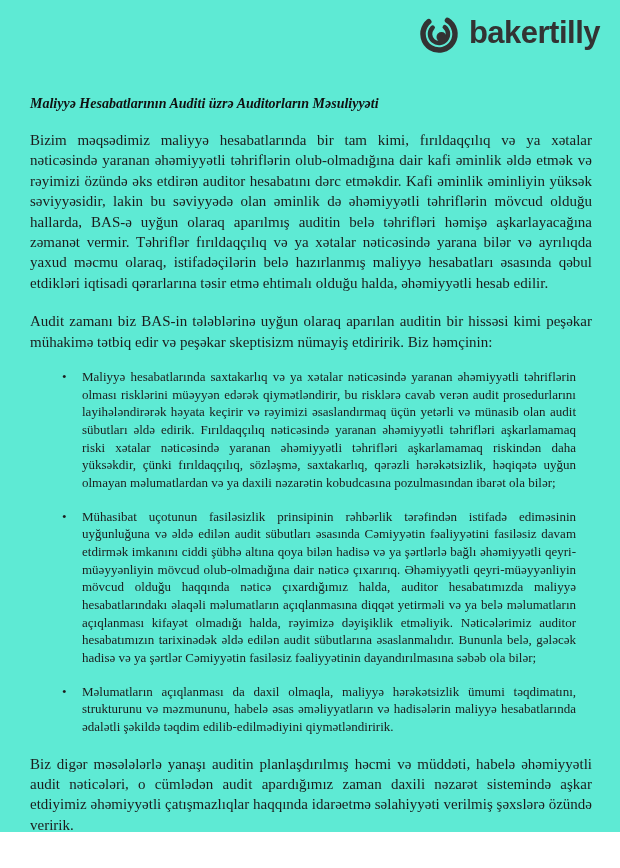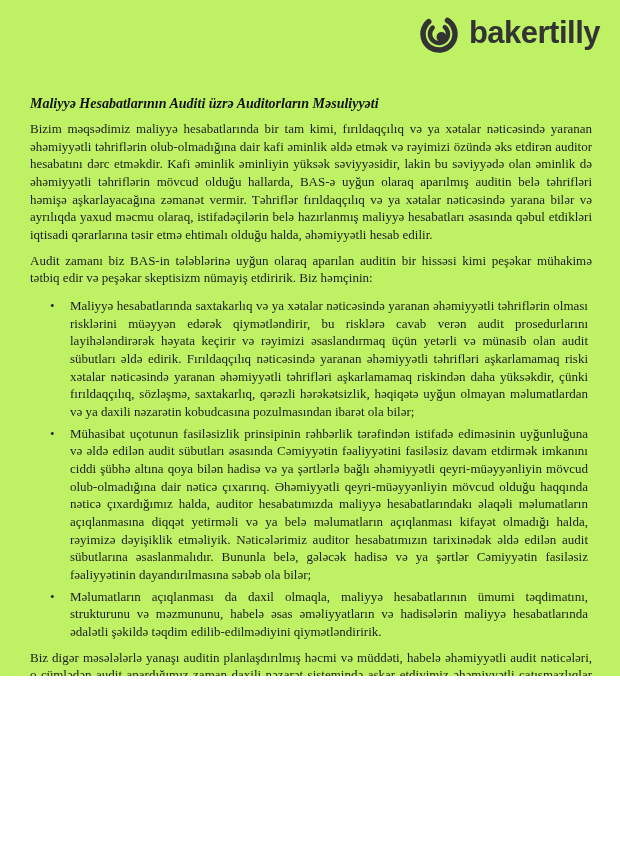"bakertilly" .page { background: #bef264 -> #5eead4; height: 676px -> 832px }
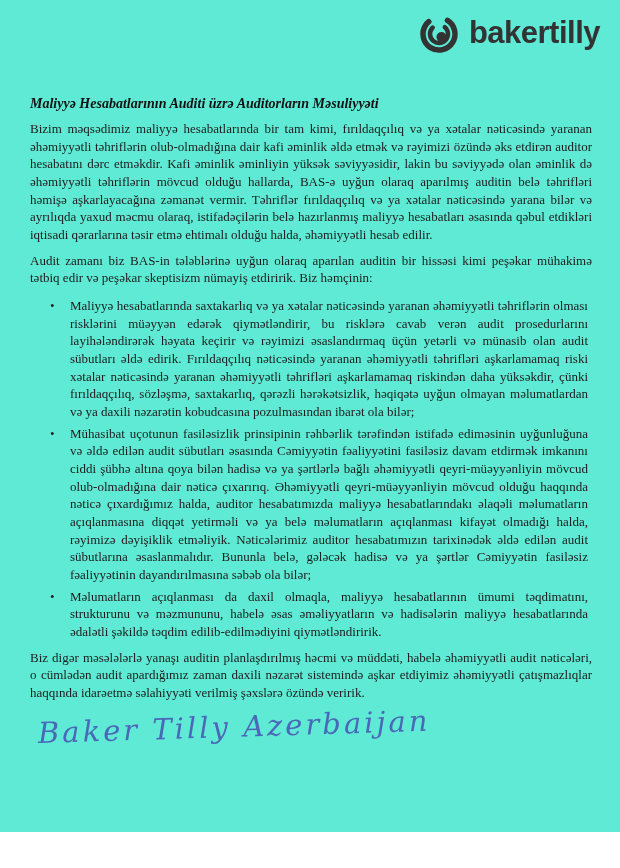"Bizim məqsədimiz maliyyə hesabatlarında" p.para { font-size: 13px -> 15px; margin: 8px 0 0 0 -> 18px 0 0 0 }
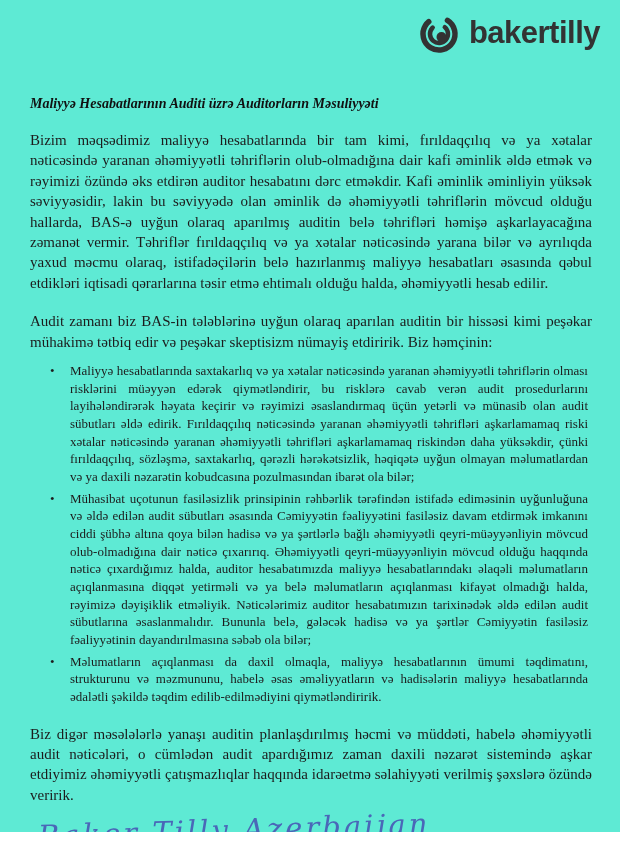"Maliyyə hesabatlarında saxtakarlıq və ya" ul.resp-list li { margin: 4px -> 16px }
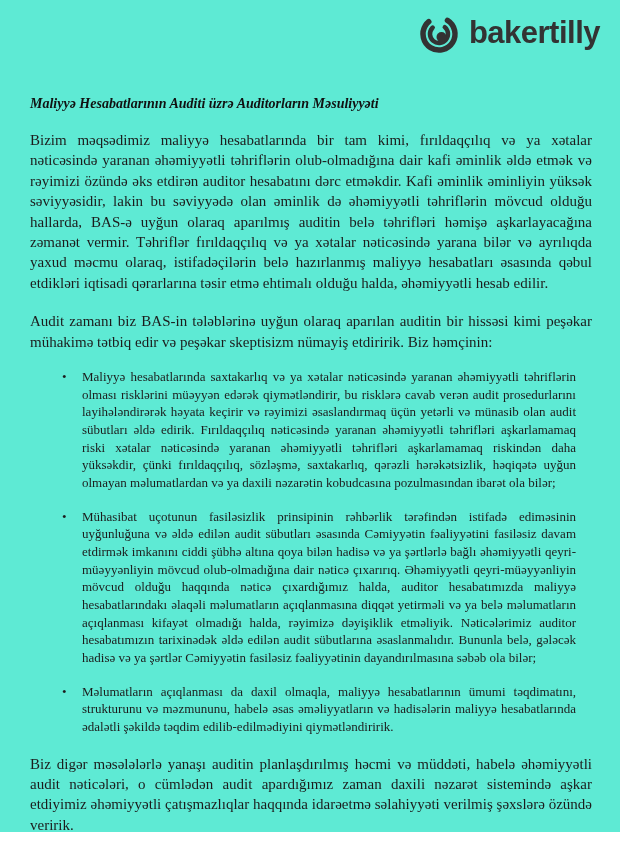"Məlumatların açıqlanması da daxil" li { text: hesabatlarının -> hərəkətsizlik }
